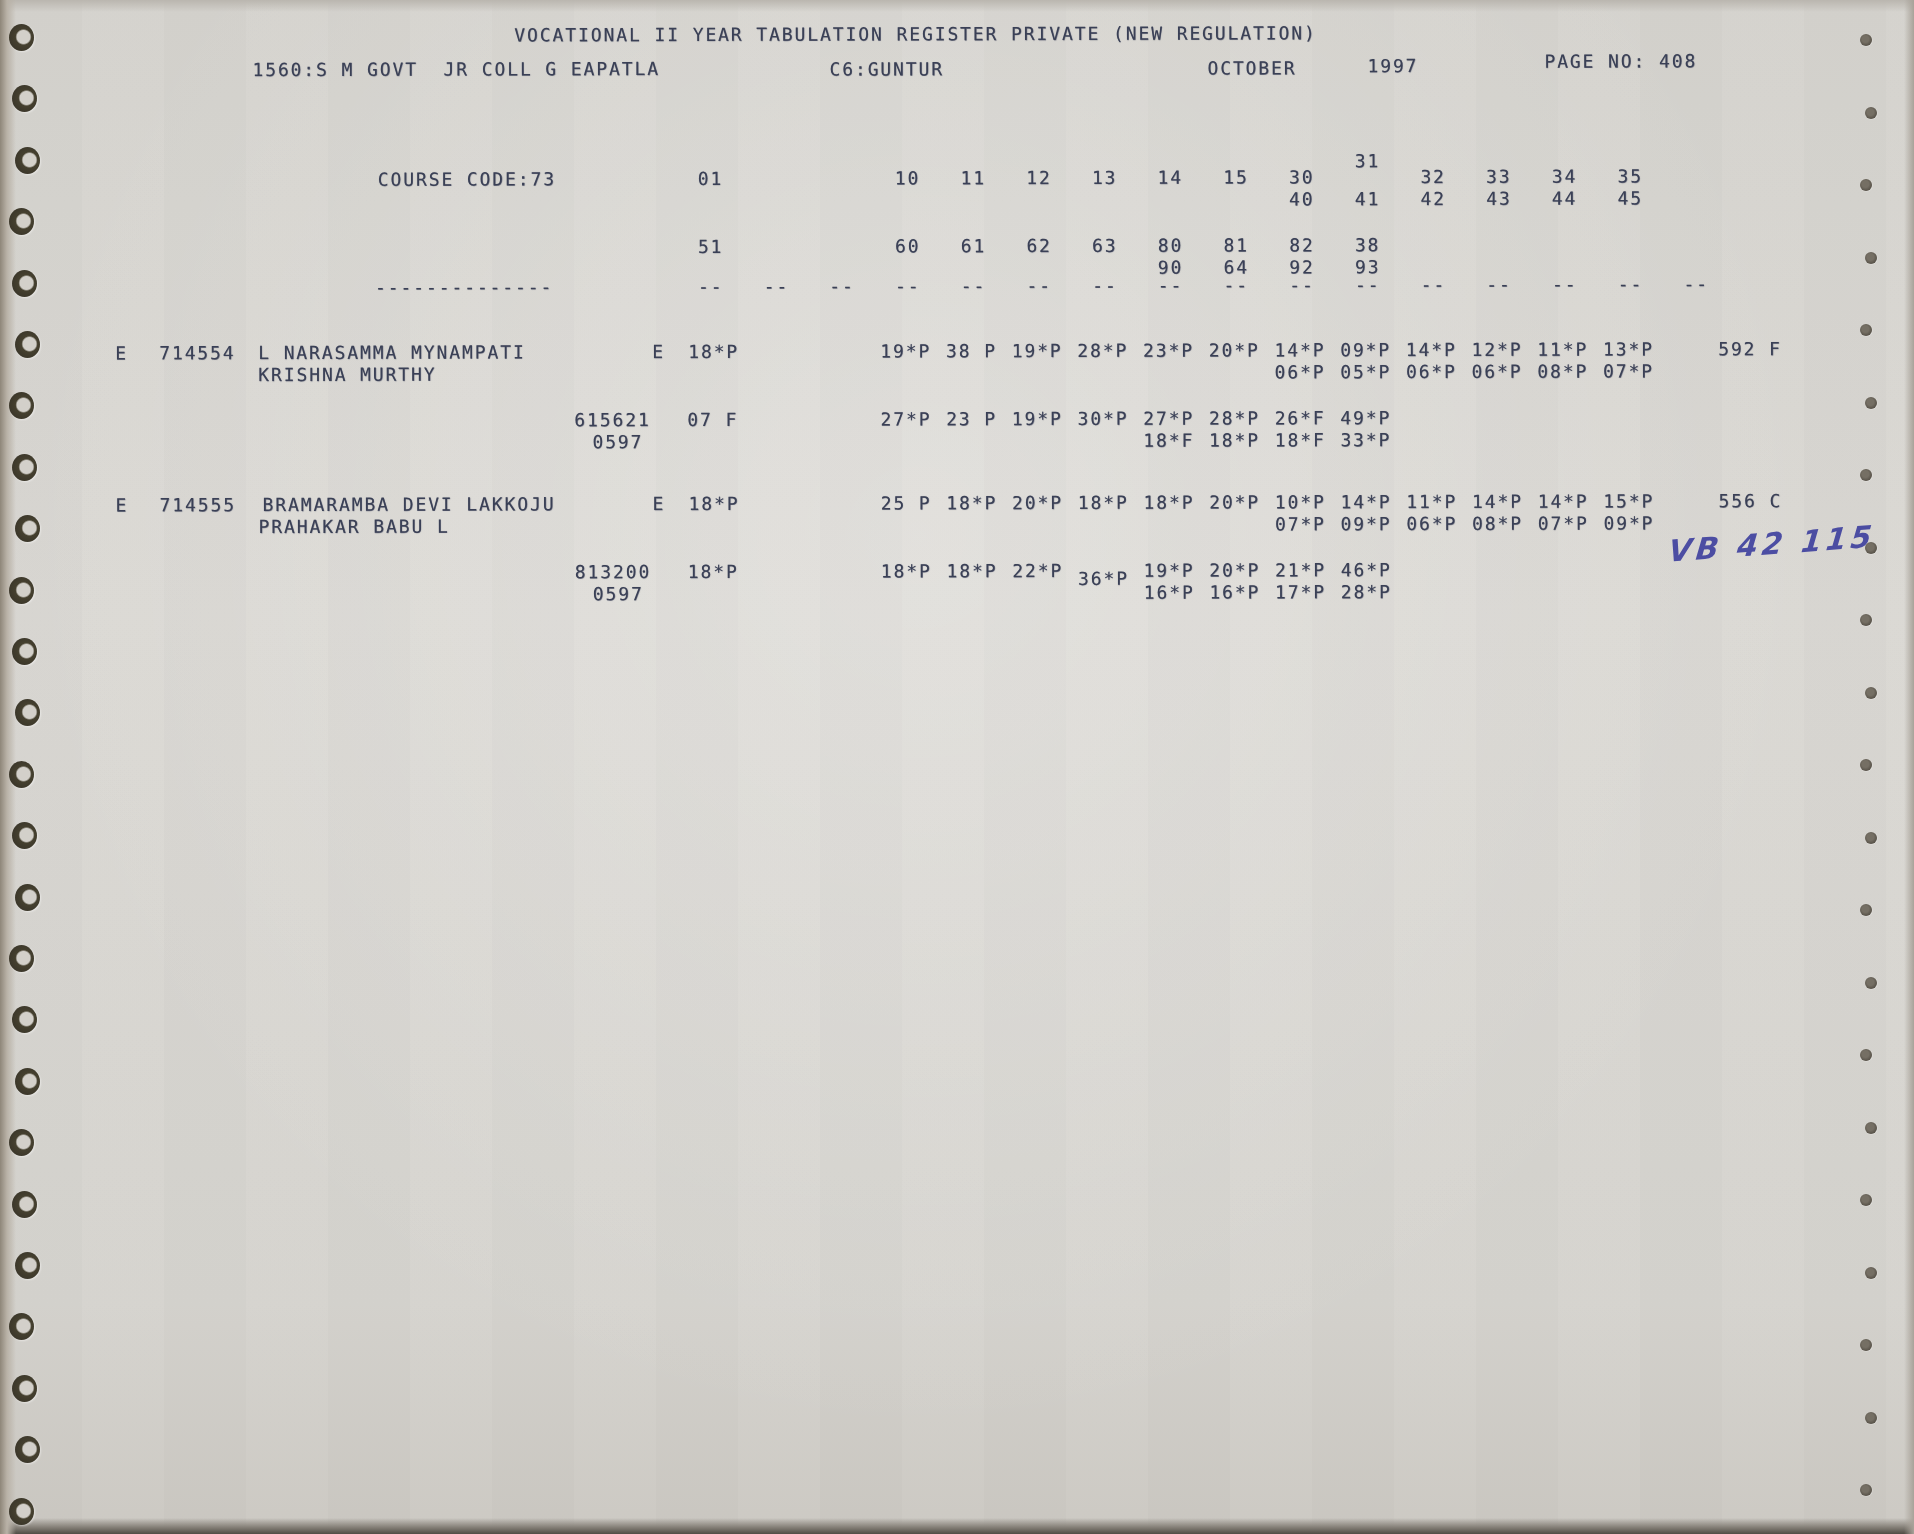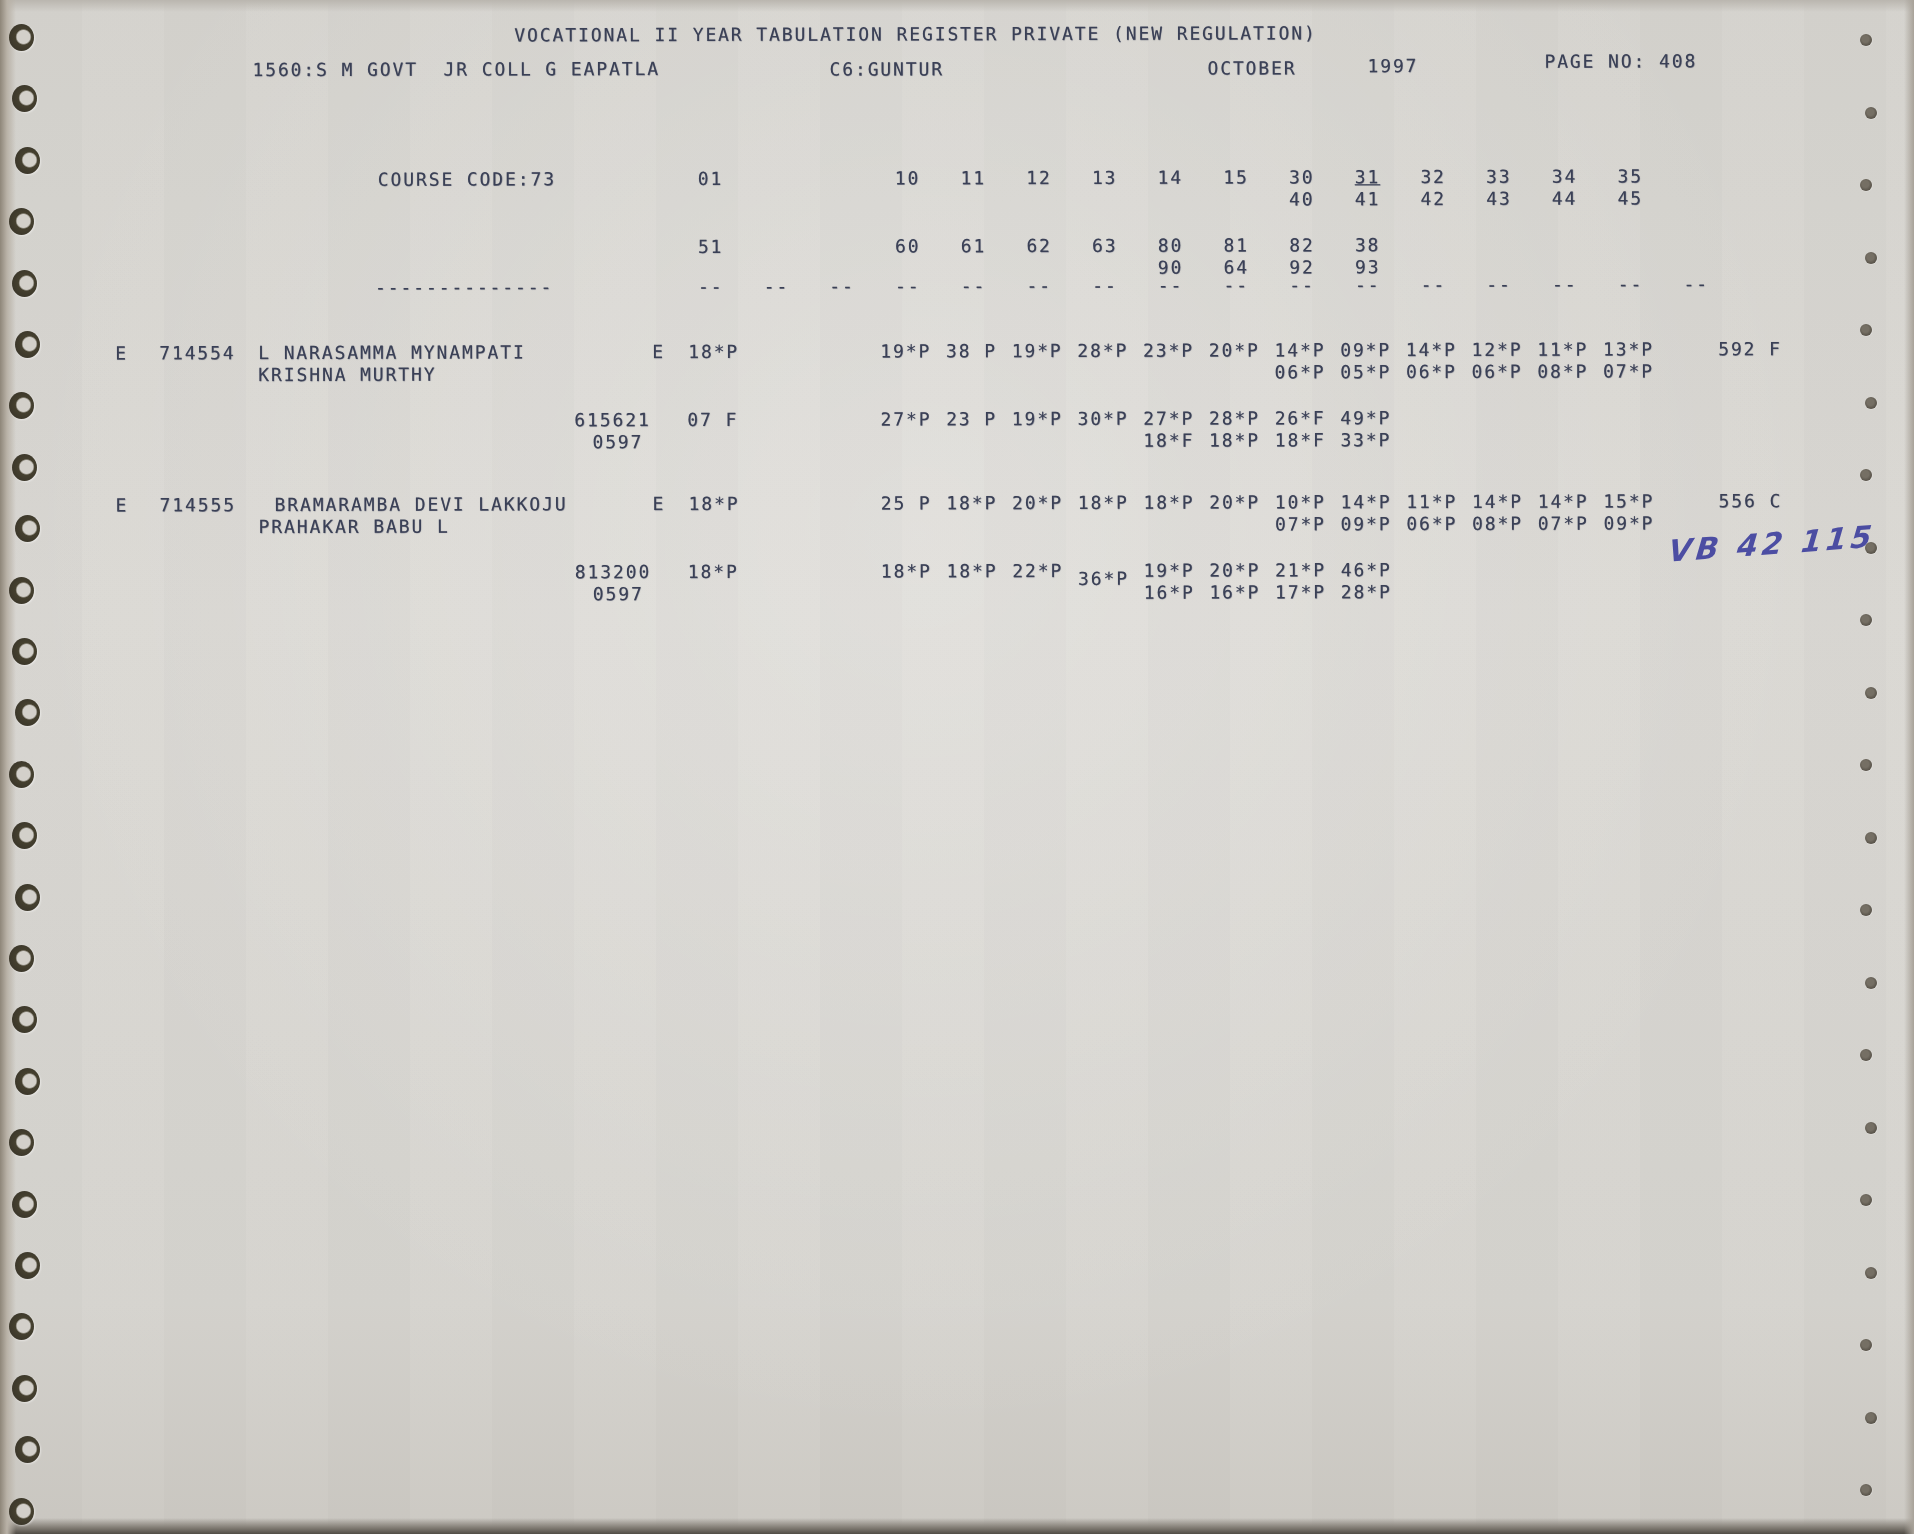"31" span.p { text-decoration: underline -> none; top: 170px -> 154px }
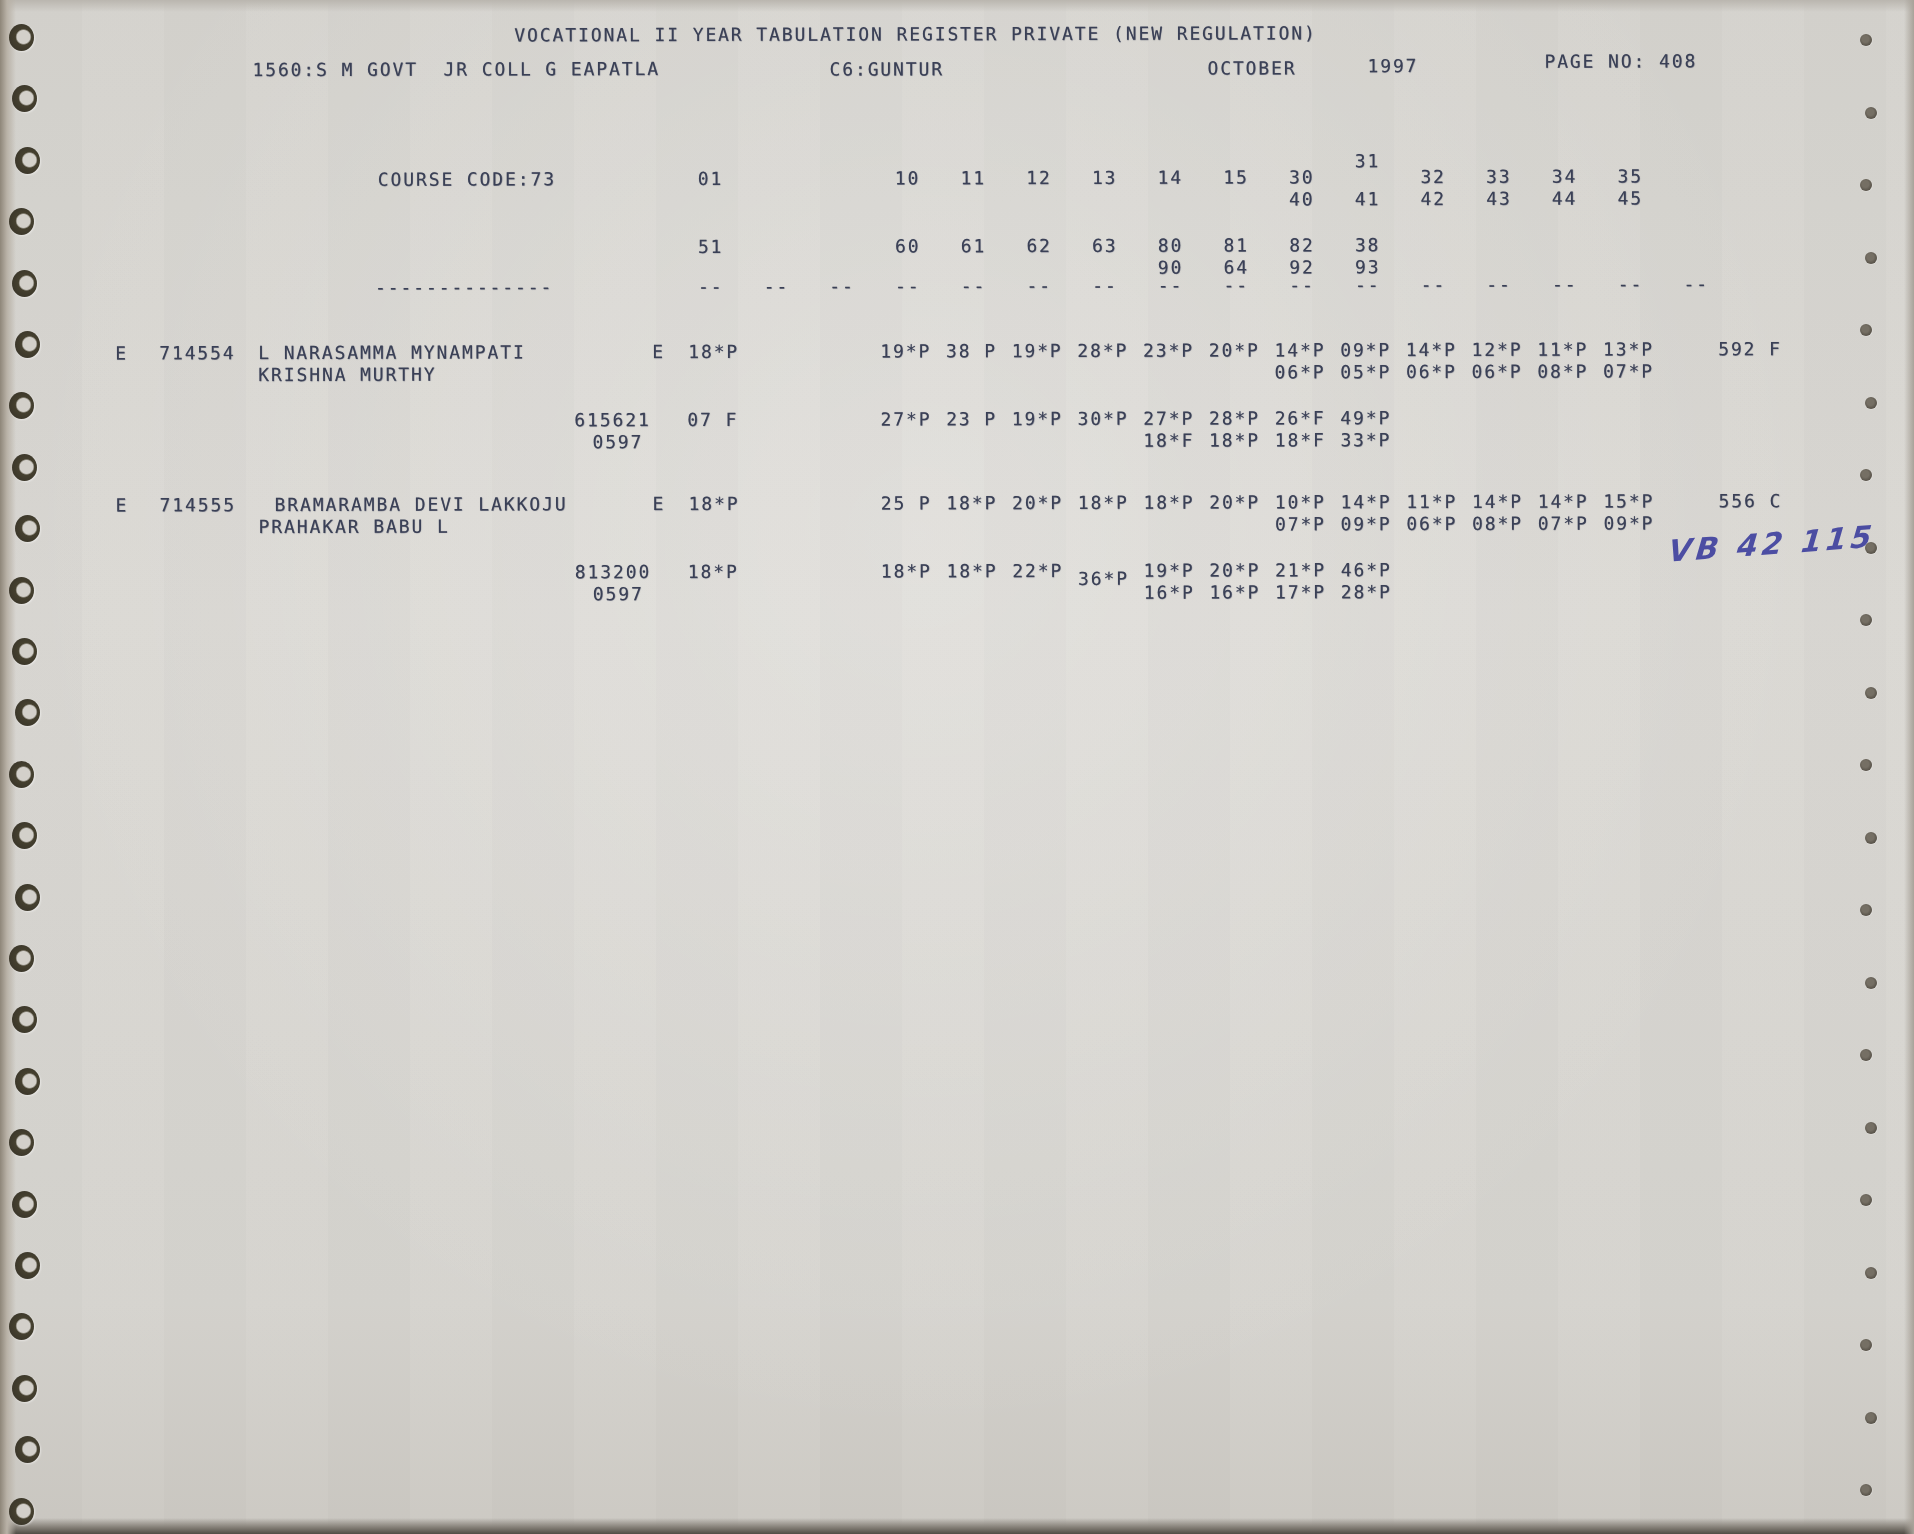"BRAMARAMBA DEVI LAKKOJU" span.p { left: 274px -> 262px }
